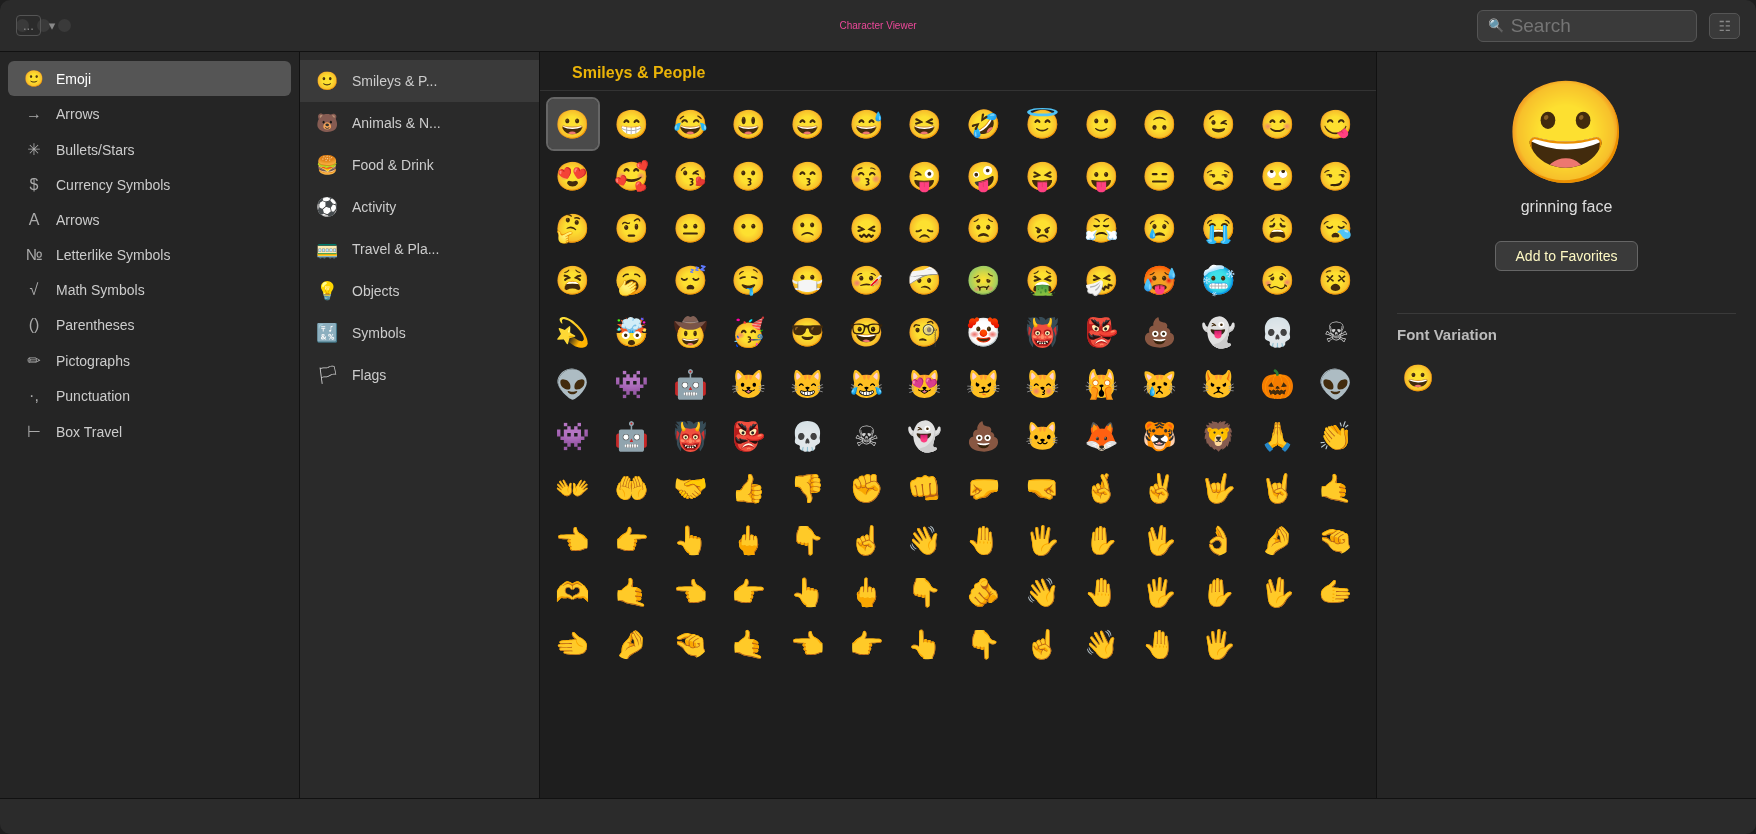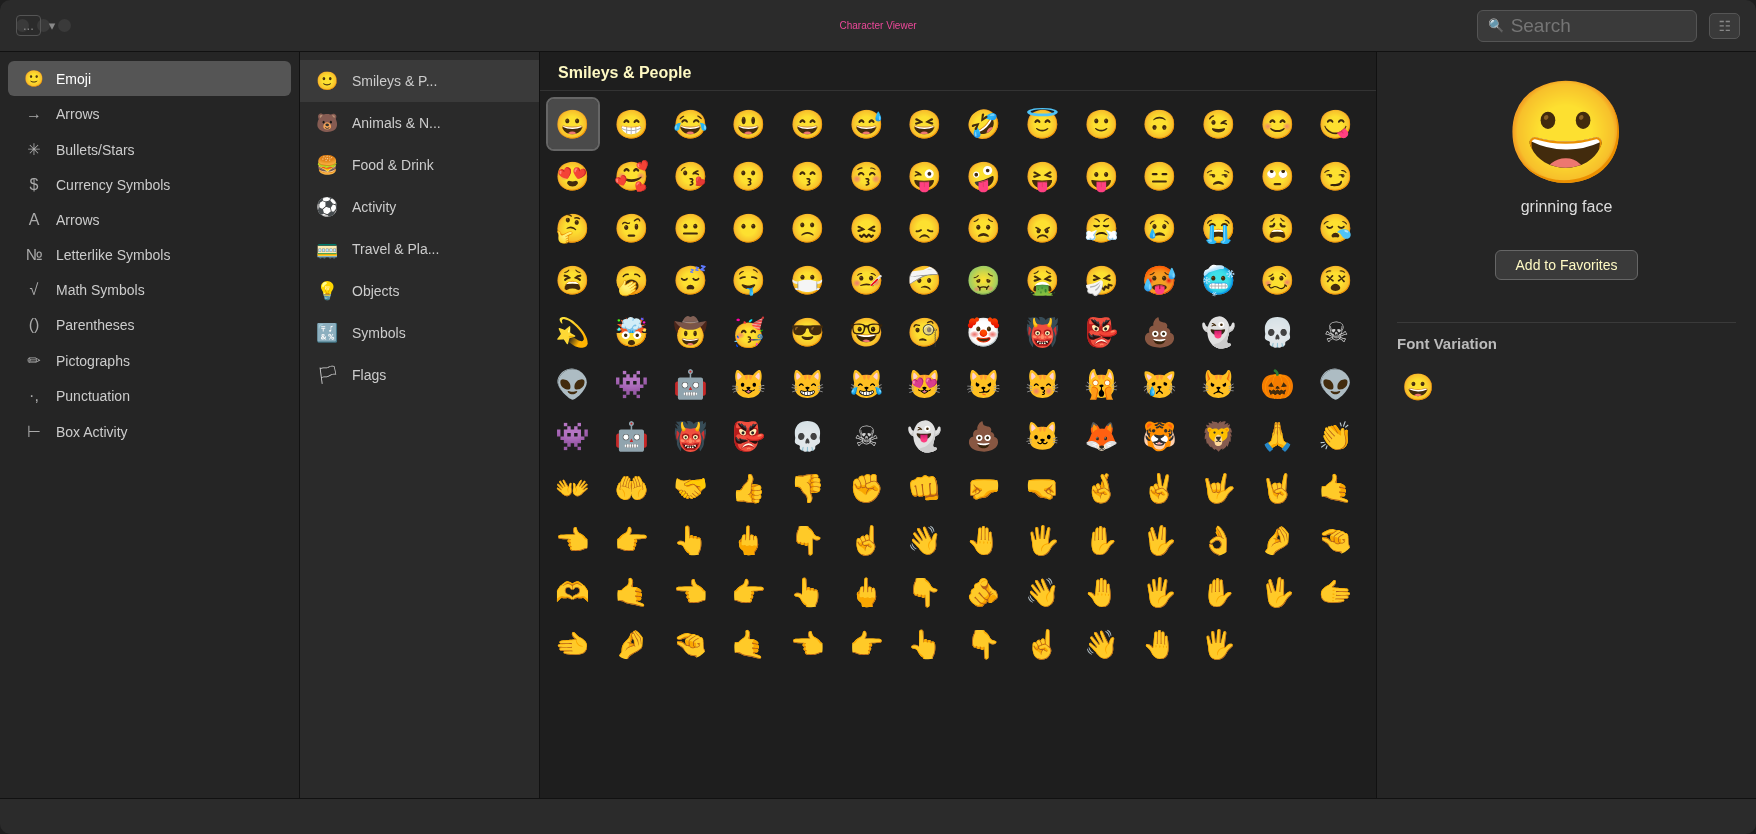"Smileys & People" .emoji-category-title { color: #fef9c3 -> #eab308; padding: 12px 18px 8px -> 12px 32px 8px }
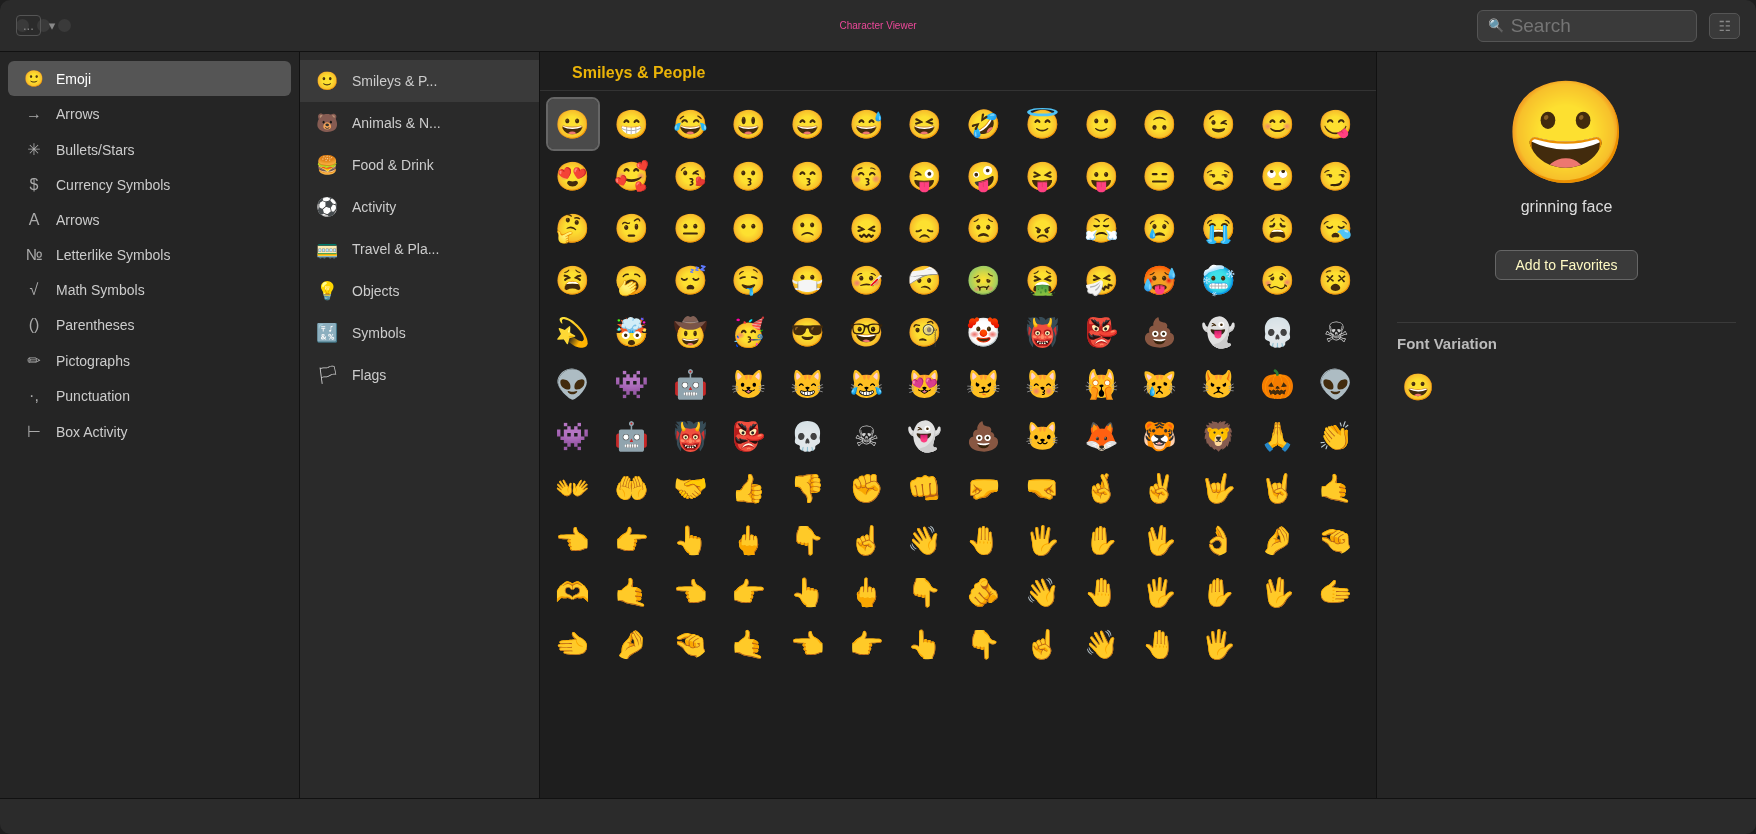"grinning face" .detail-name { margin-bottom: 34px -> 25px }
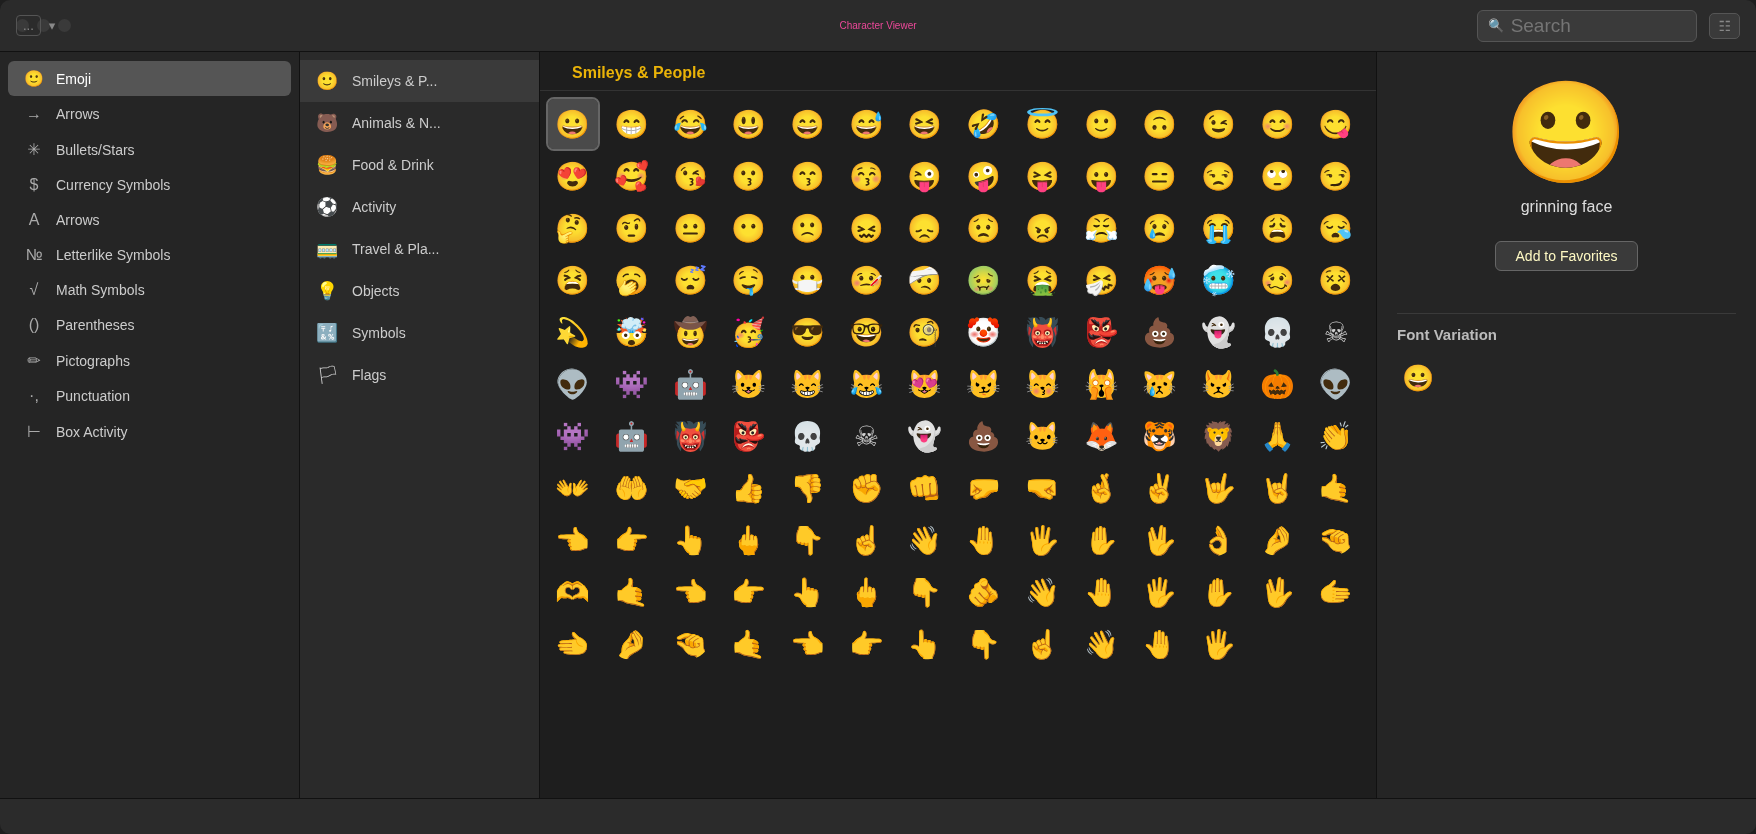"Box Activity" span { text: Activity -> Travel }
